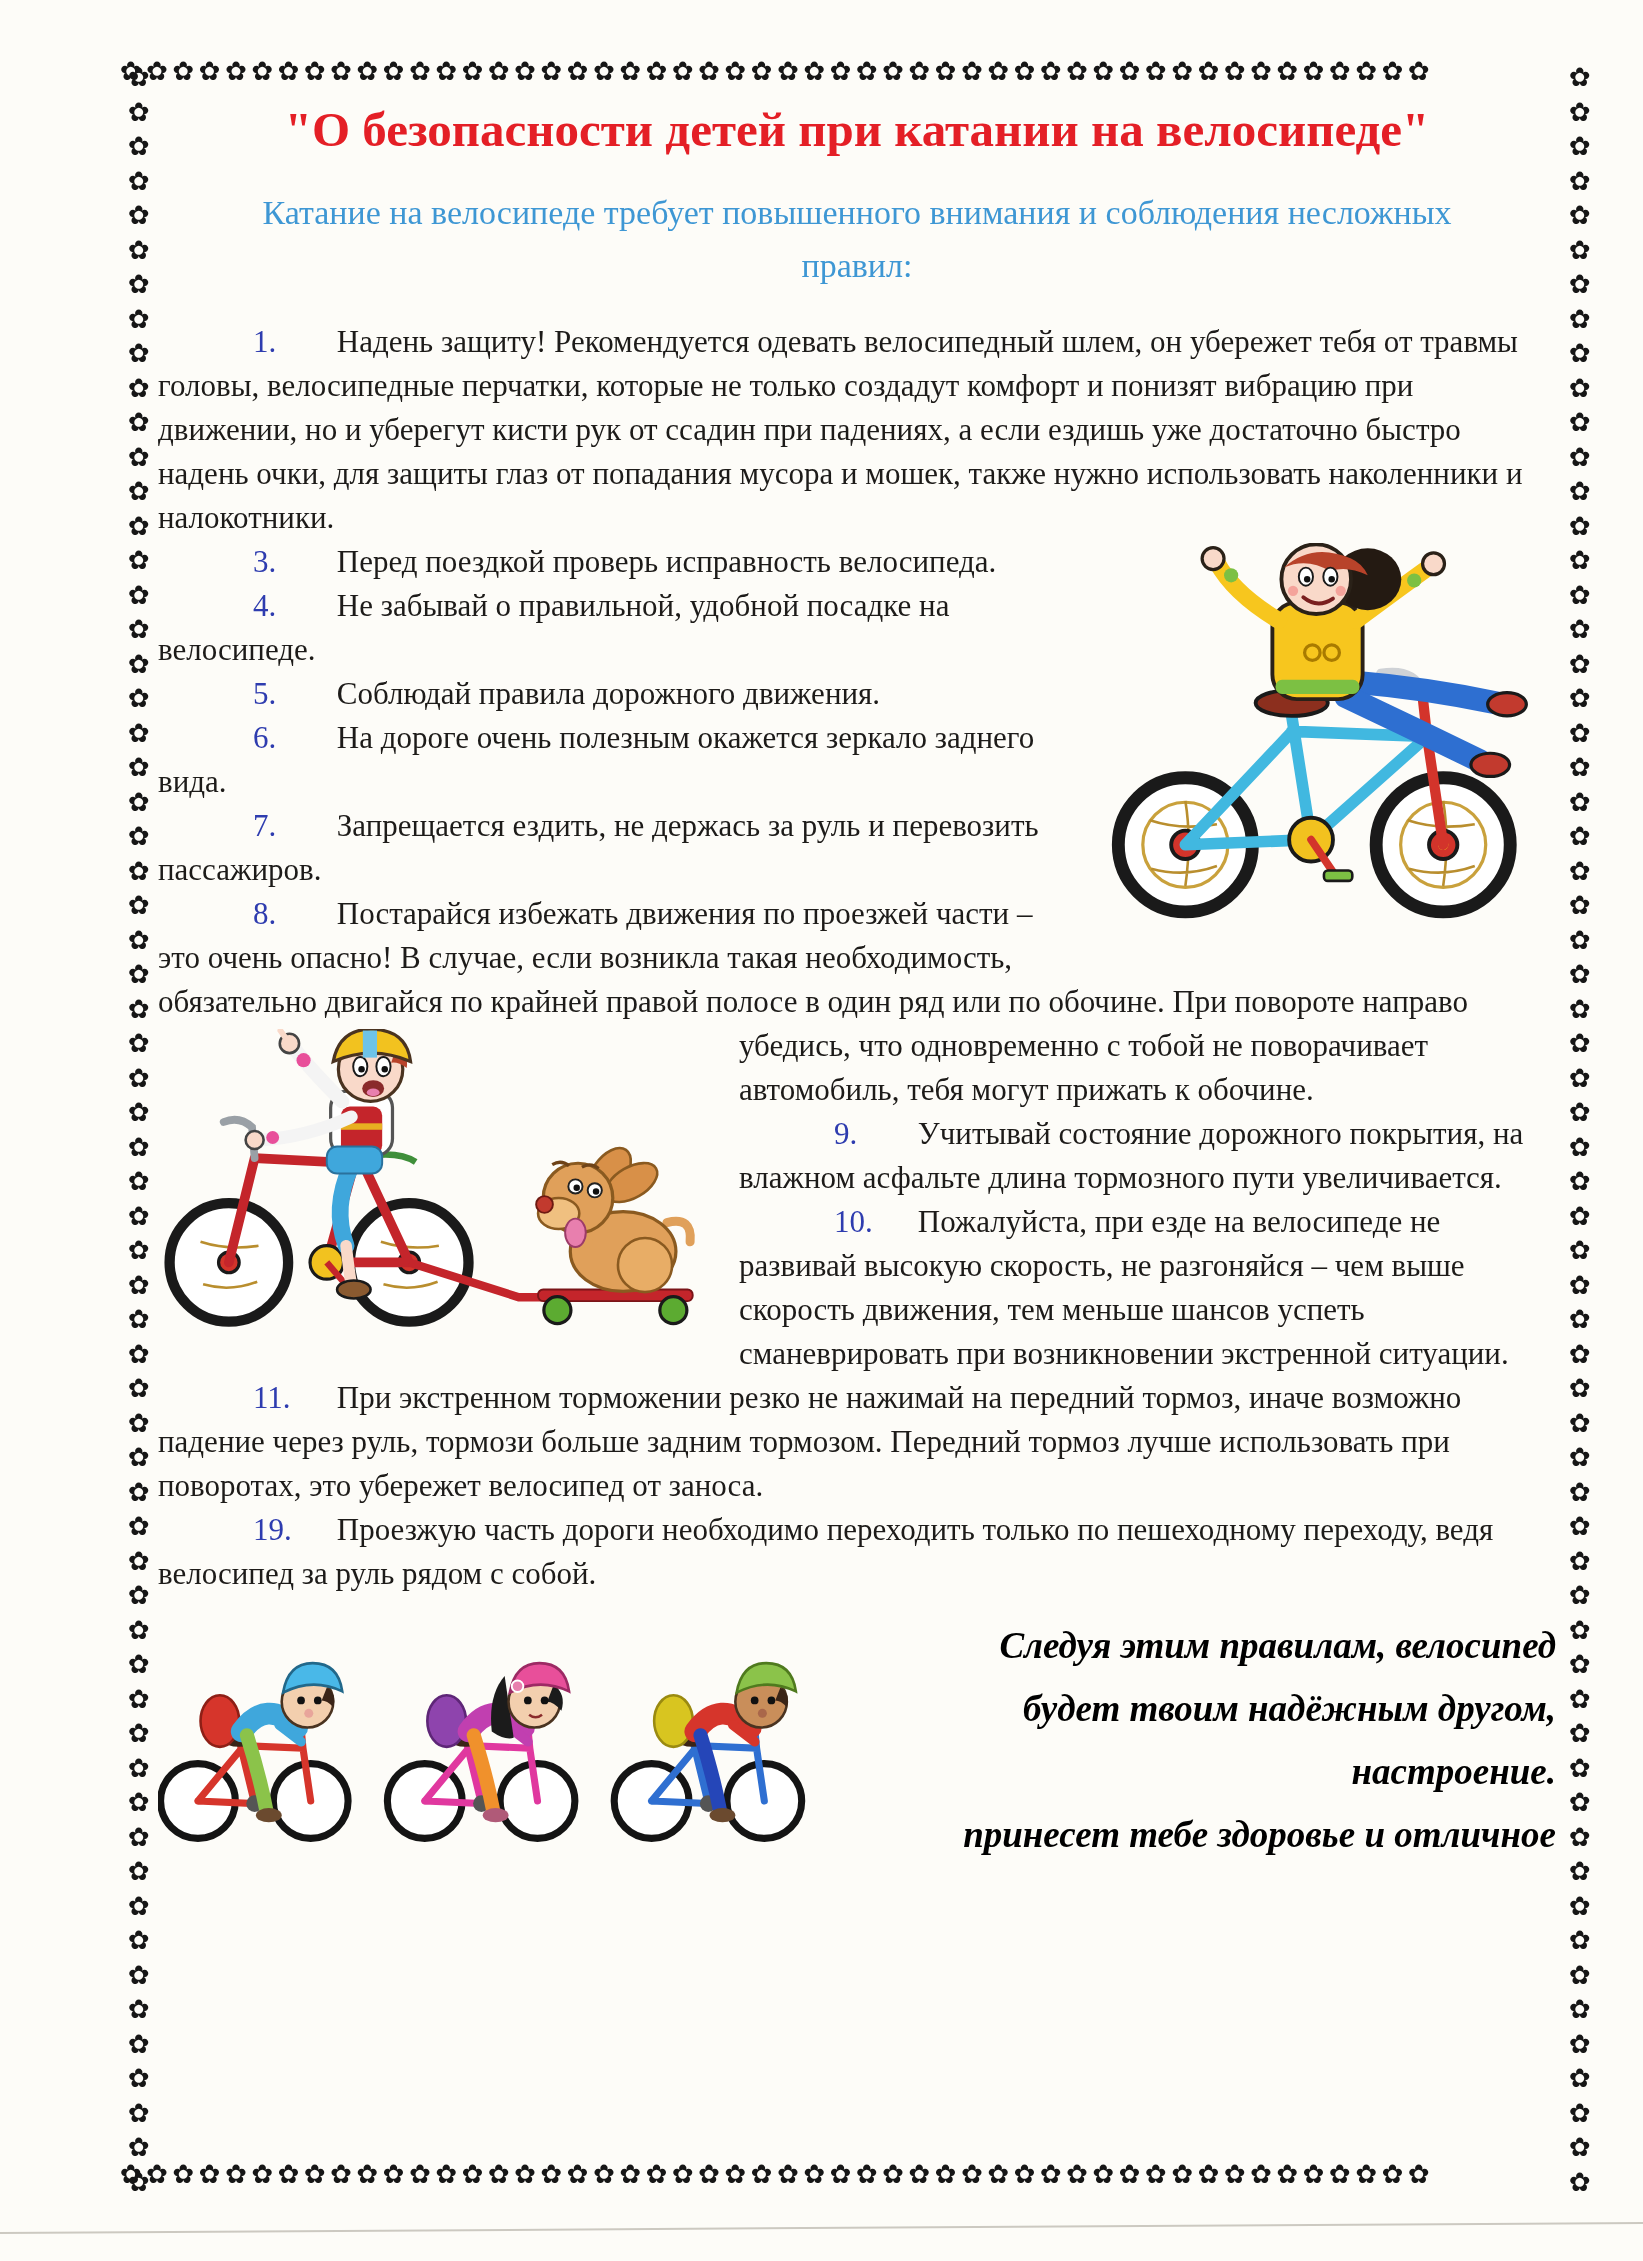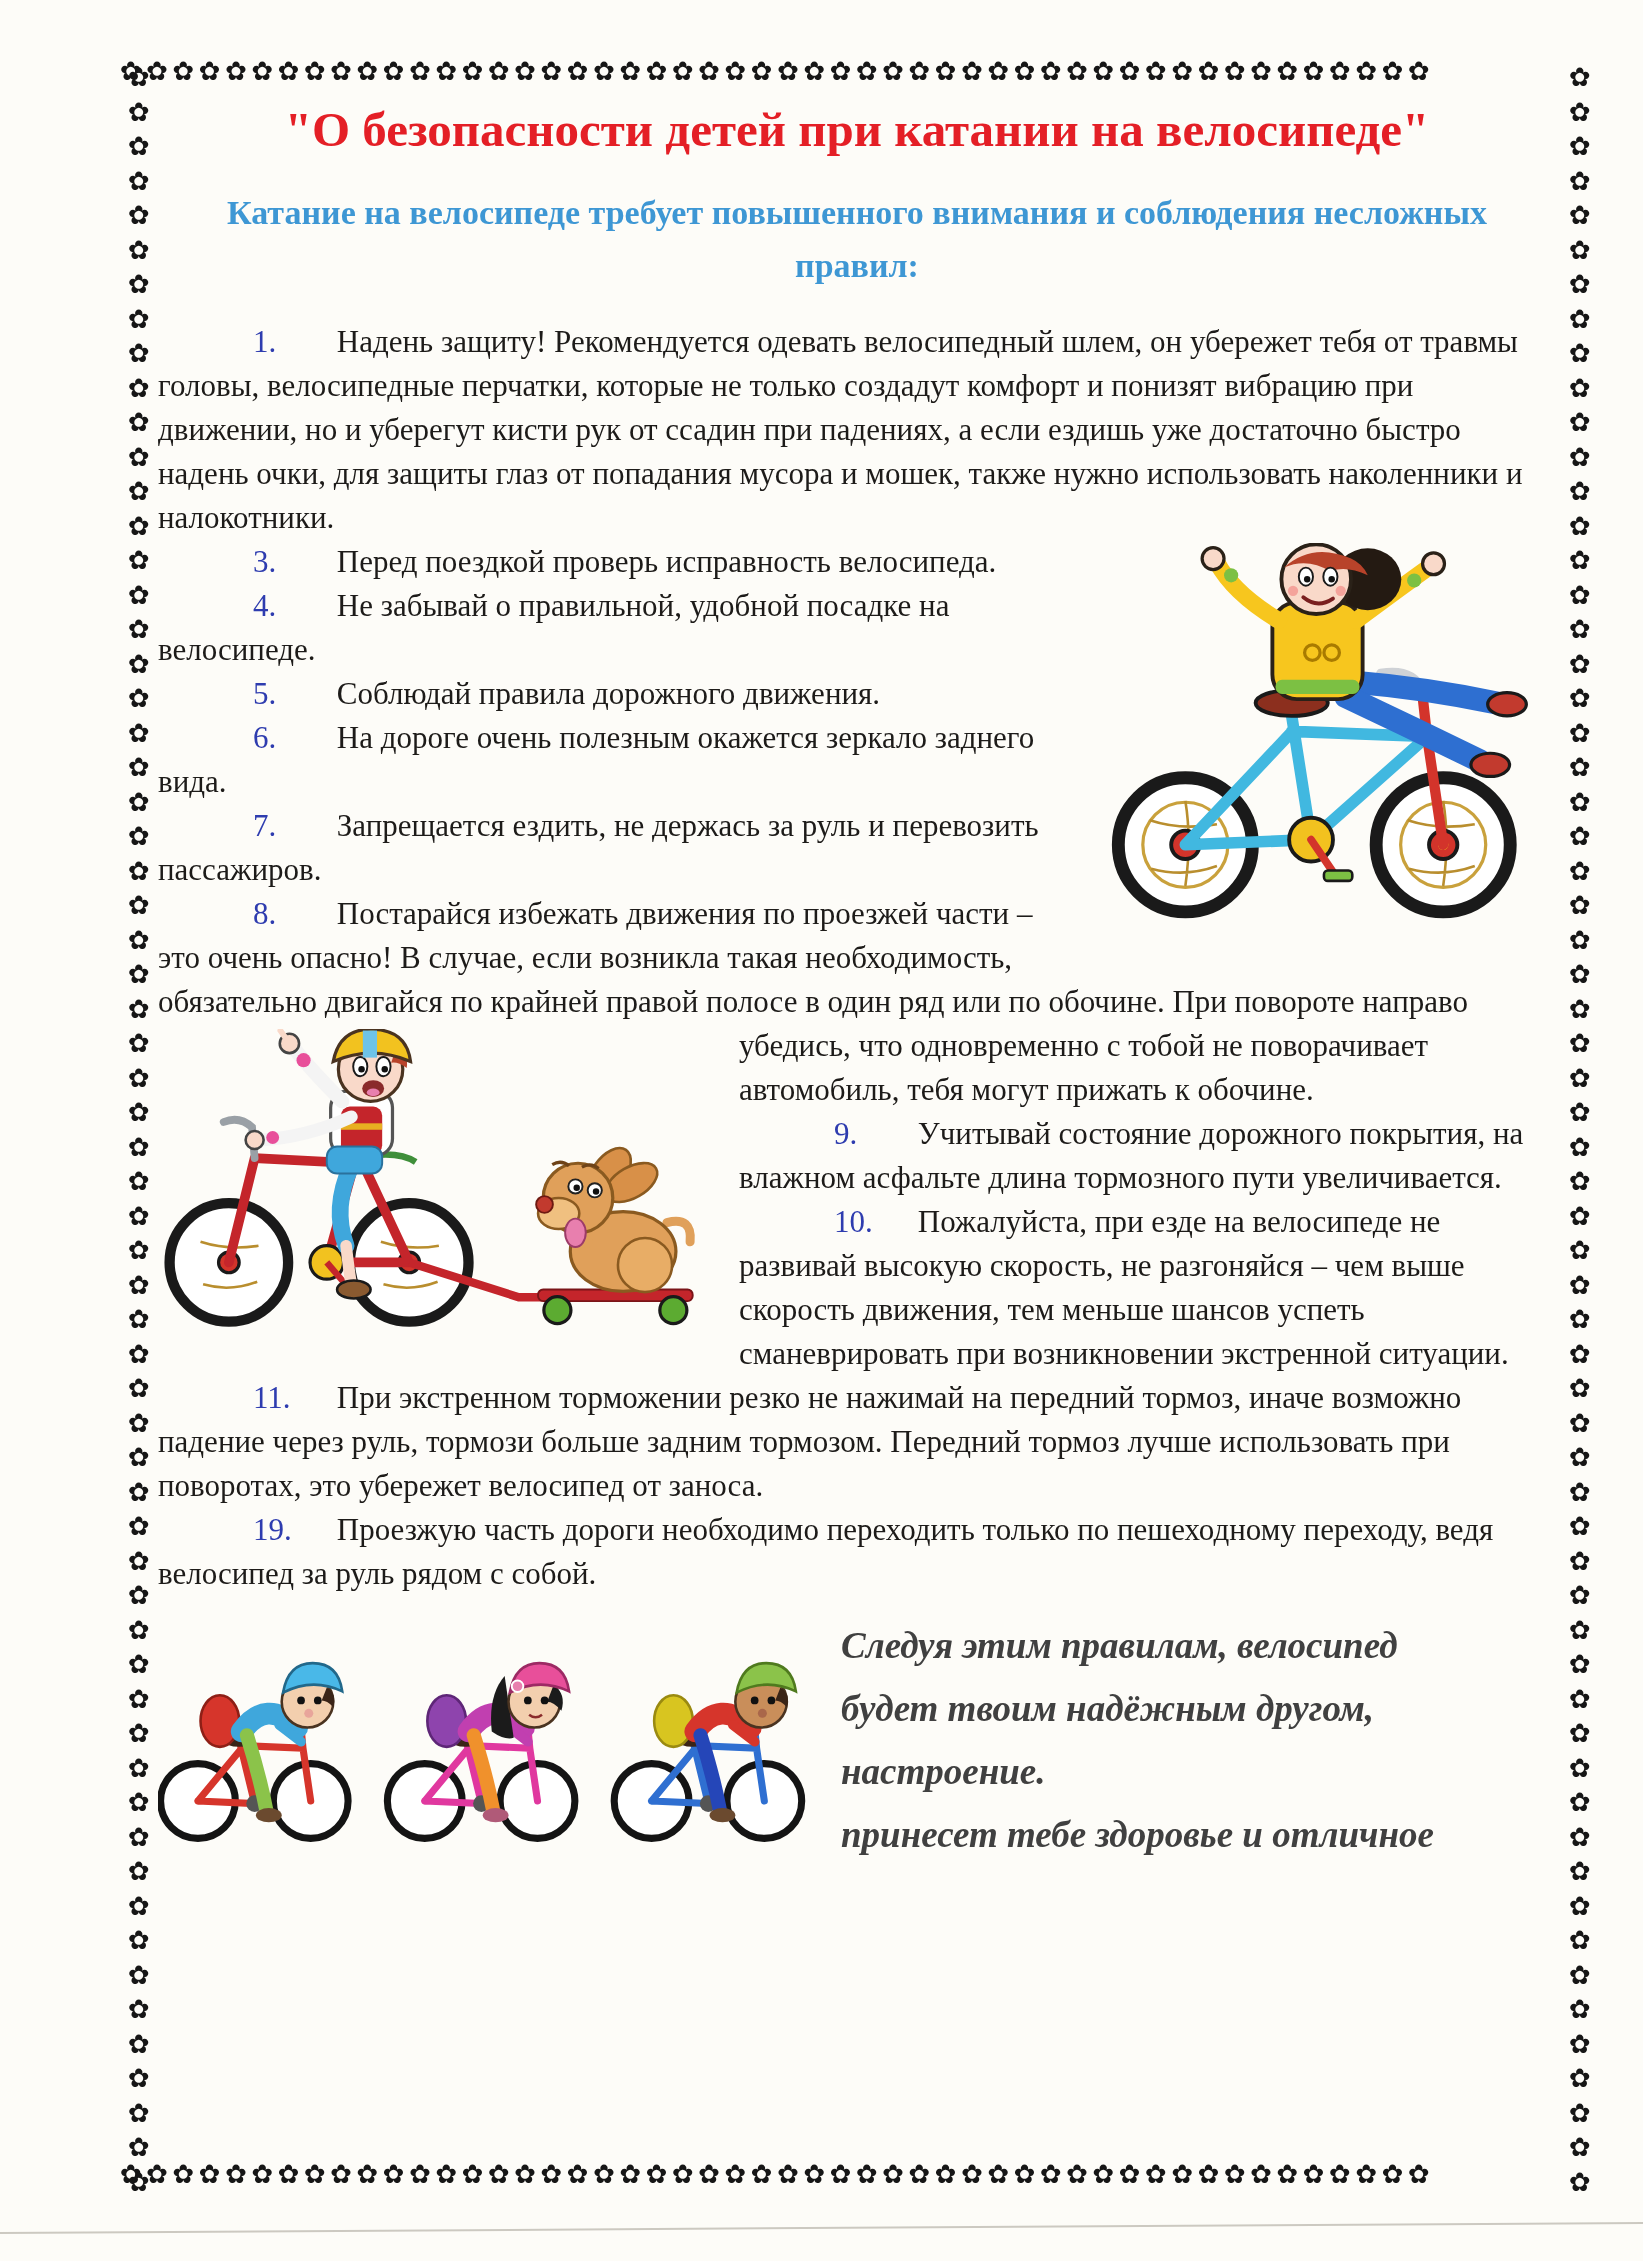"Катание на велосипеде требует" .subtitle { font-weight: bold -> normal }
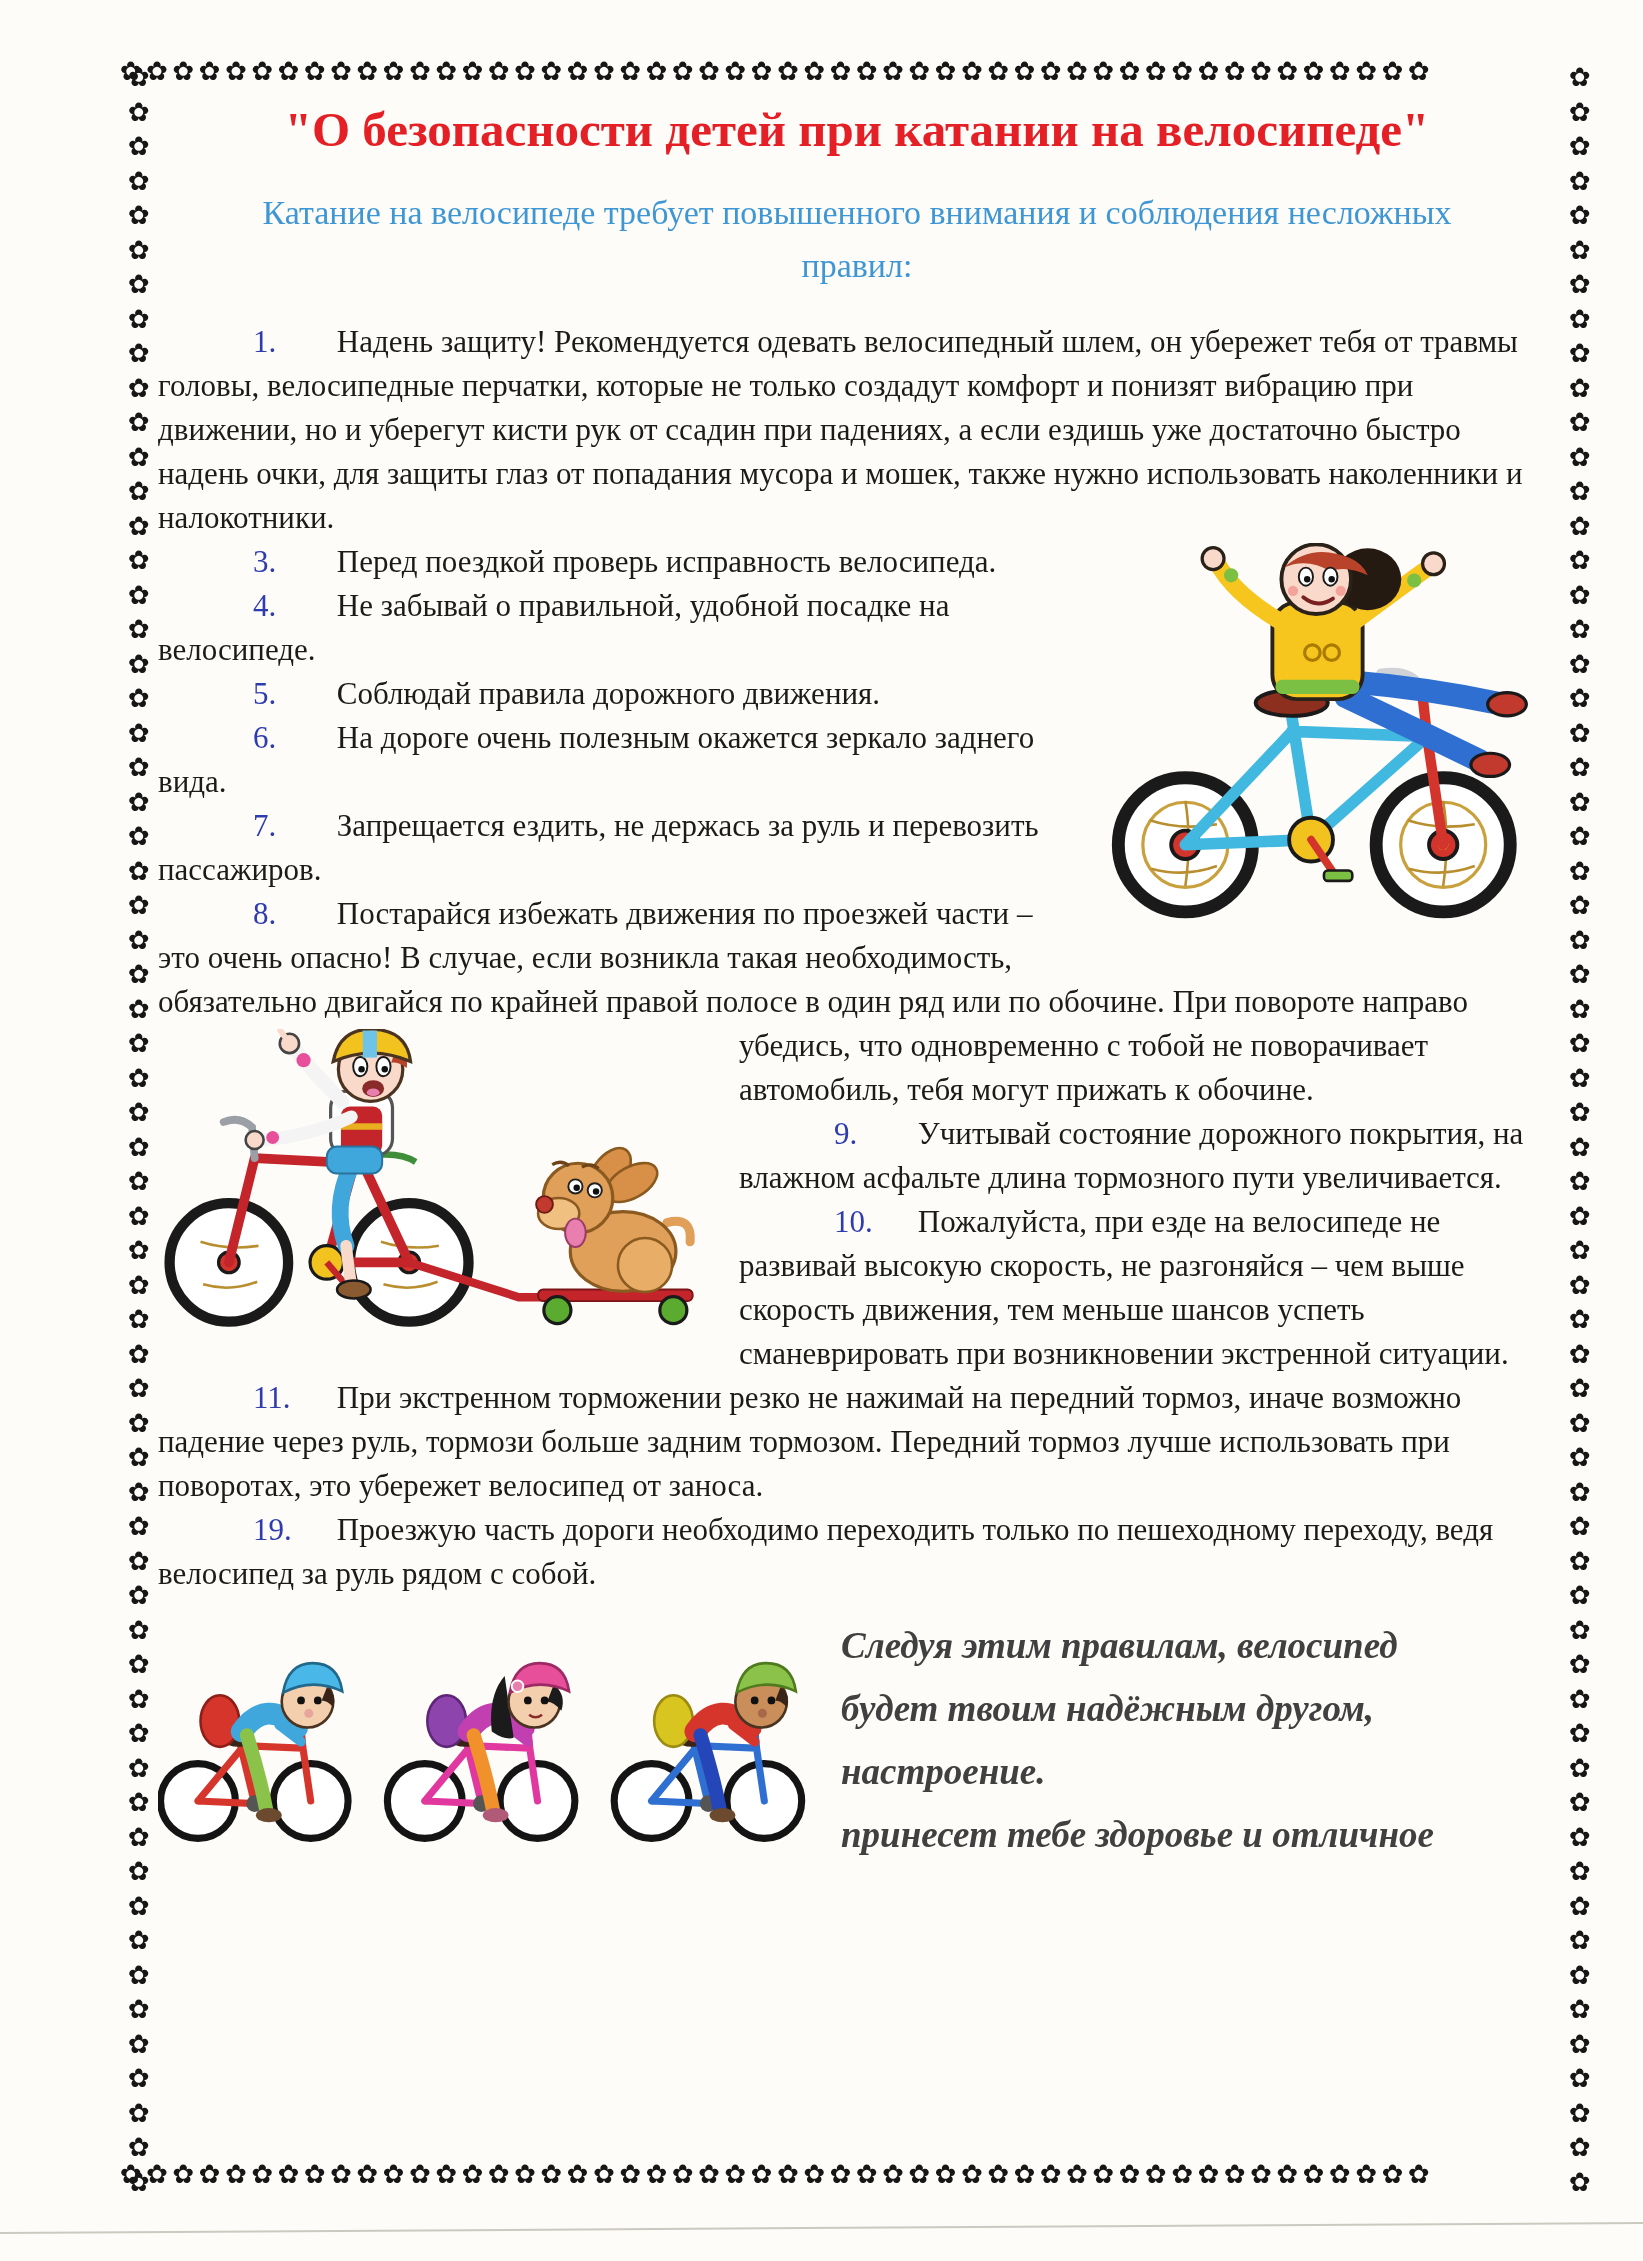"Следуя этим правилам, велосипед" .footer { color: #404040 -> #000000; text-align: left -> right }
